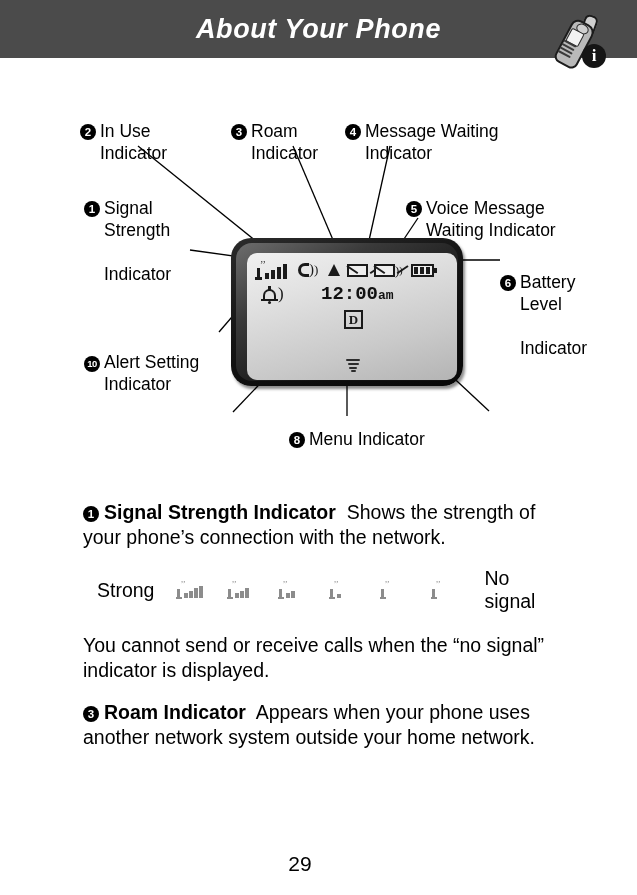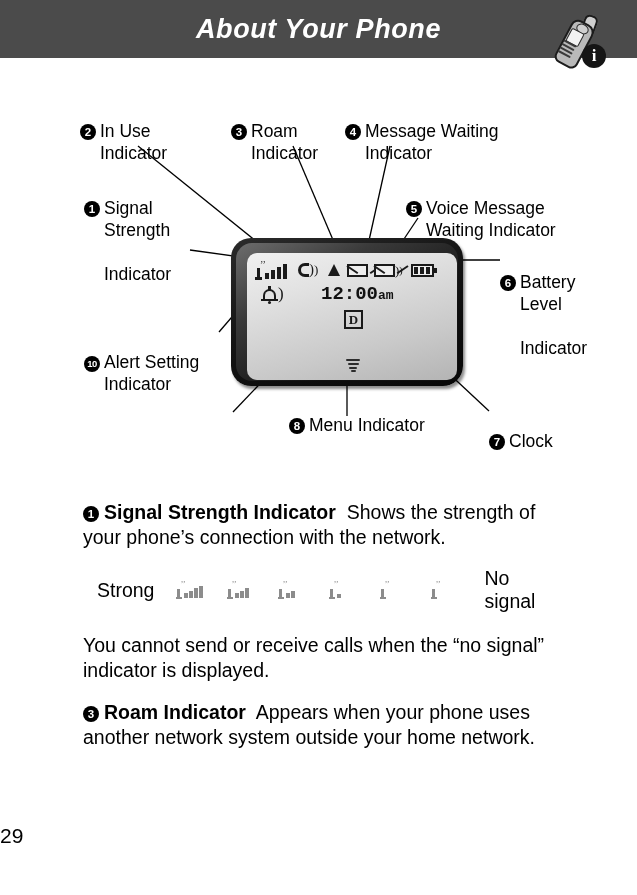"8 Menu Indicator" div.callout { top: 334px -> 348px }
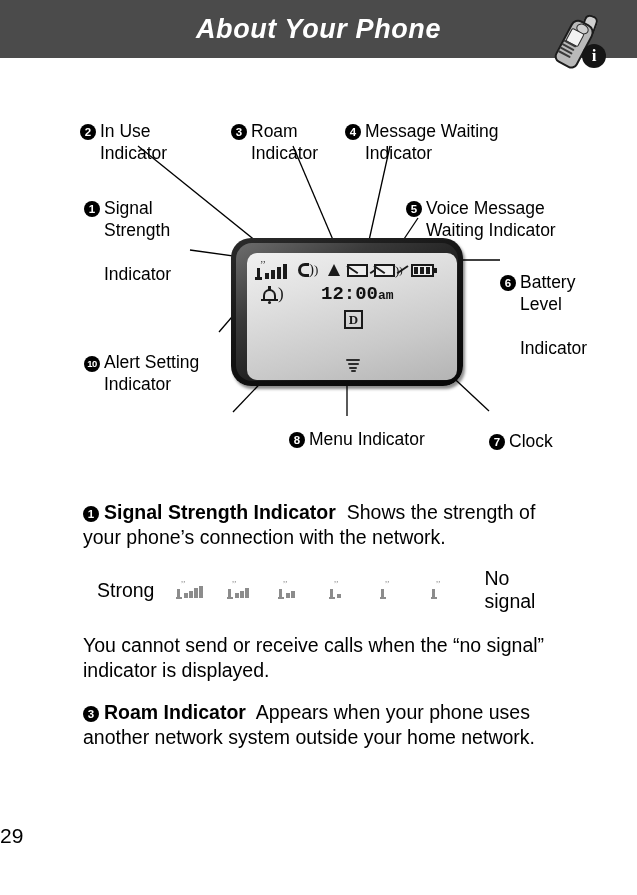"7 Clock" div.callout { html: <div> <span>7</span><span>Clock</span> </div> -> none }
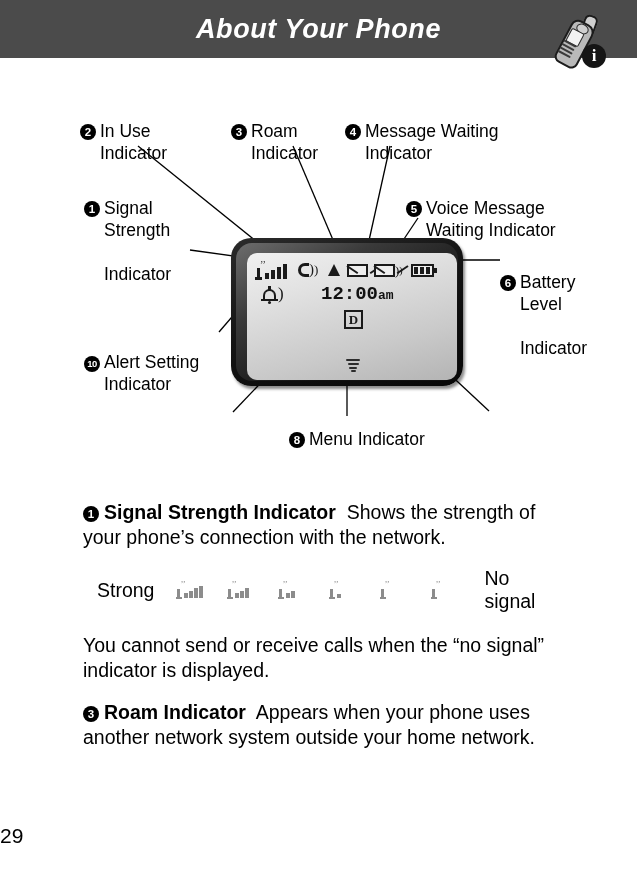"29" #page-number { text-align: left -> center; top: 824px -> 852px }
